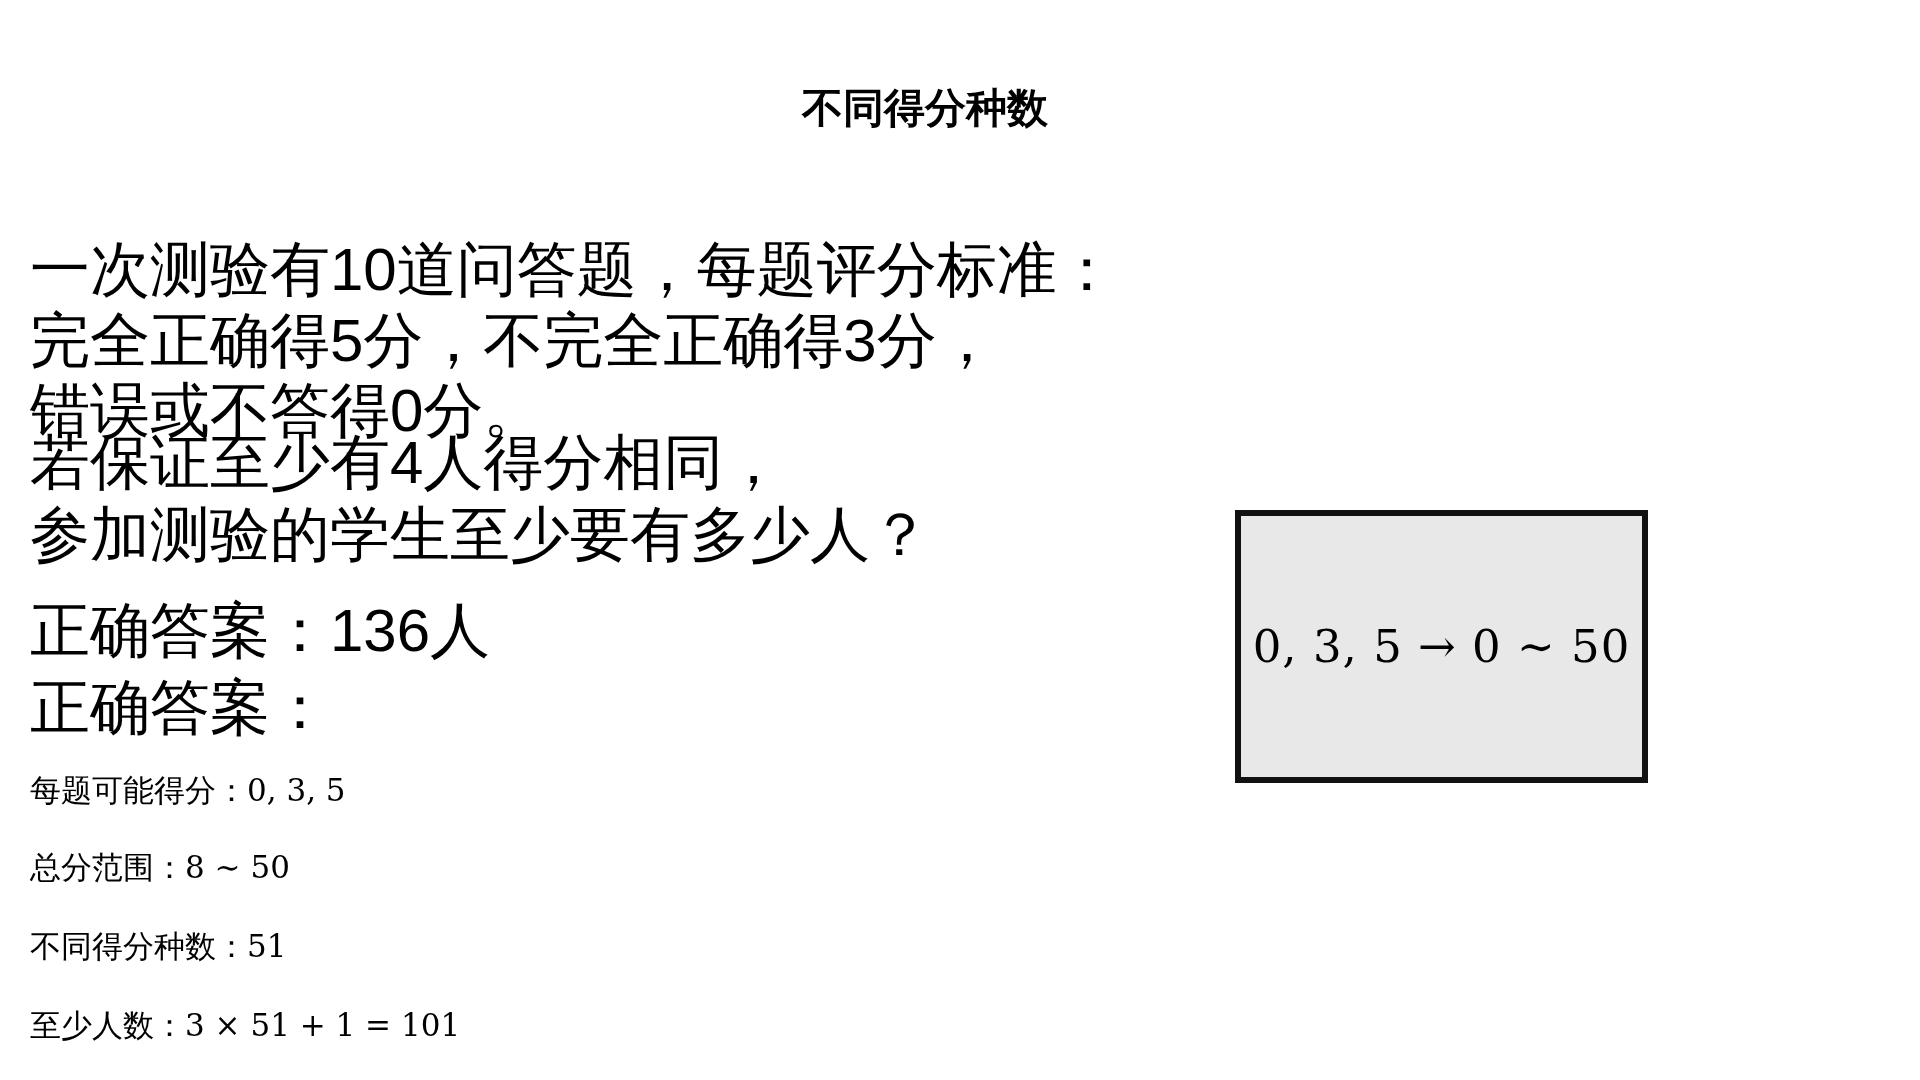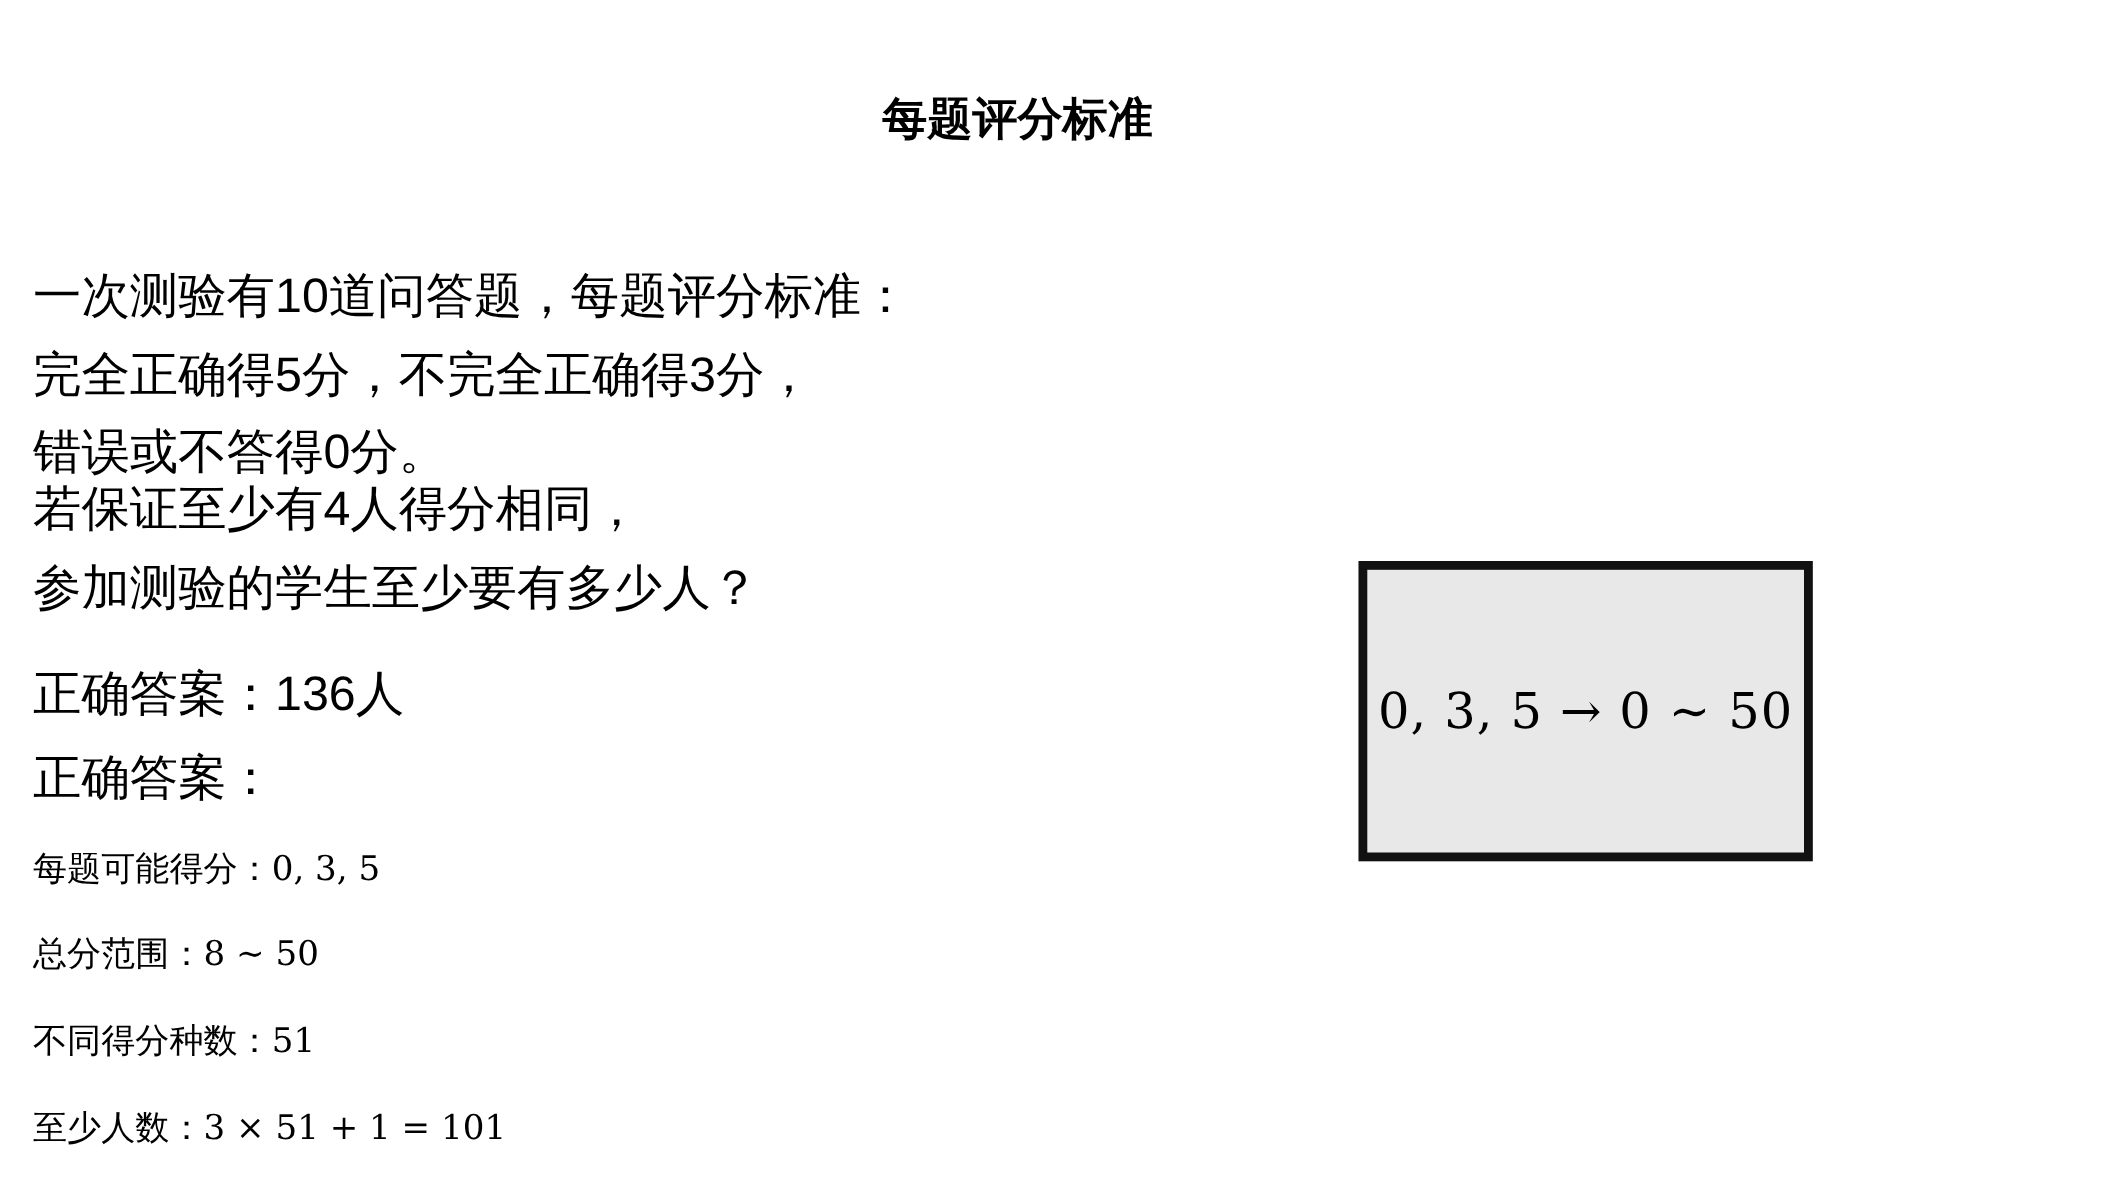"每题评分标准" div.page-title { text: 每题评分标准 -> 不同得分种数 }
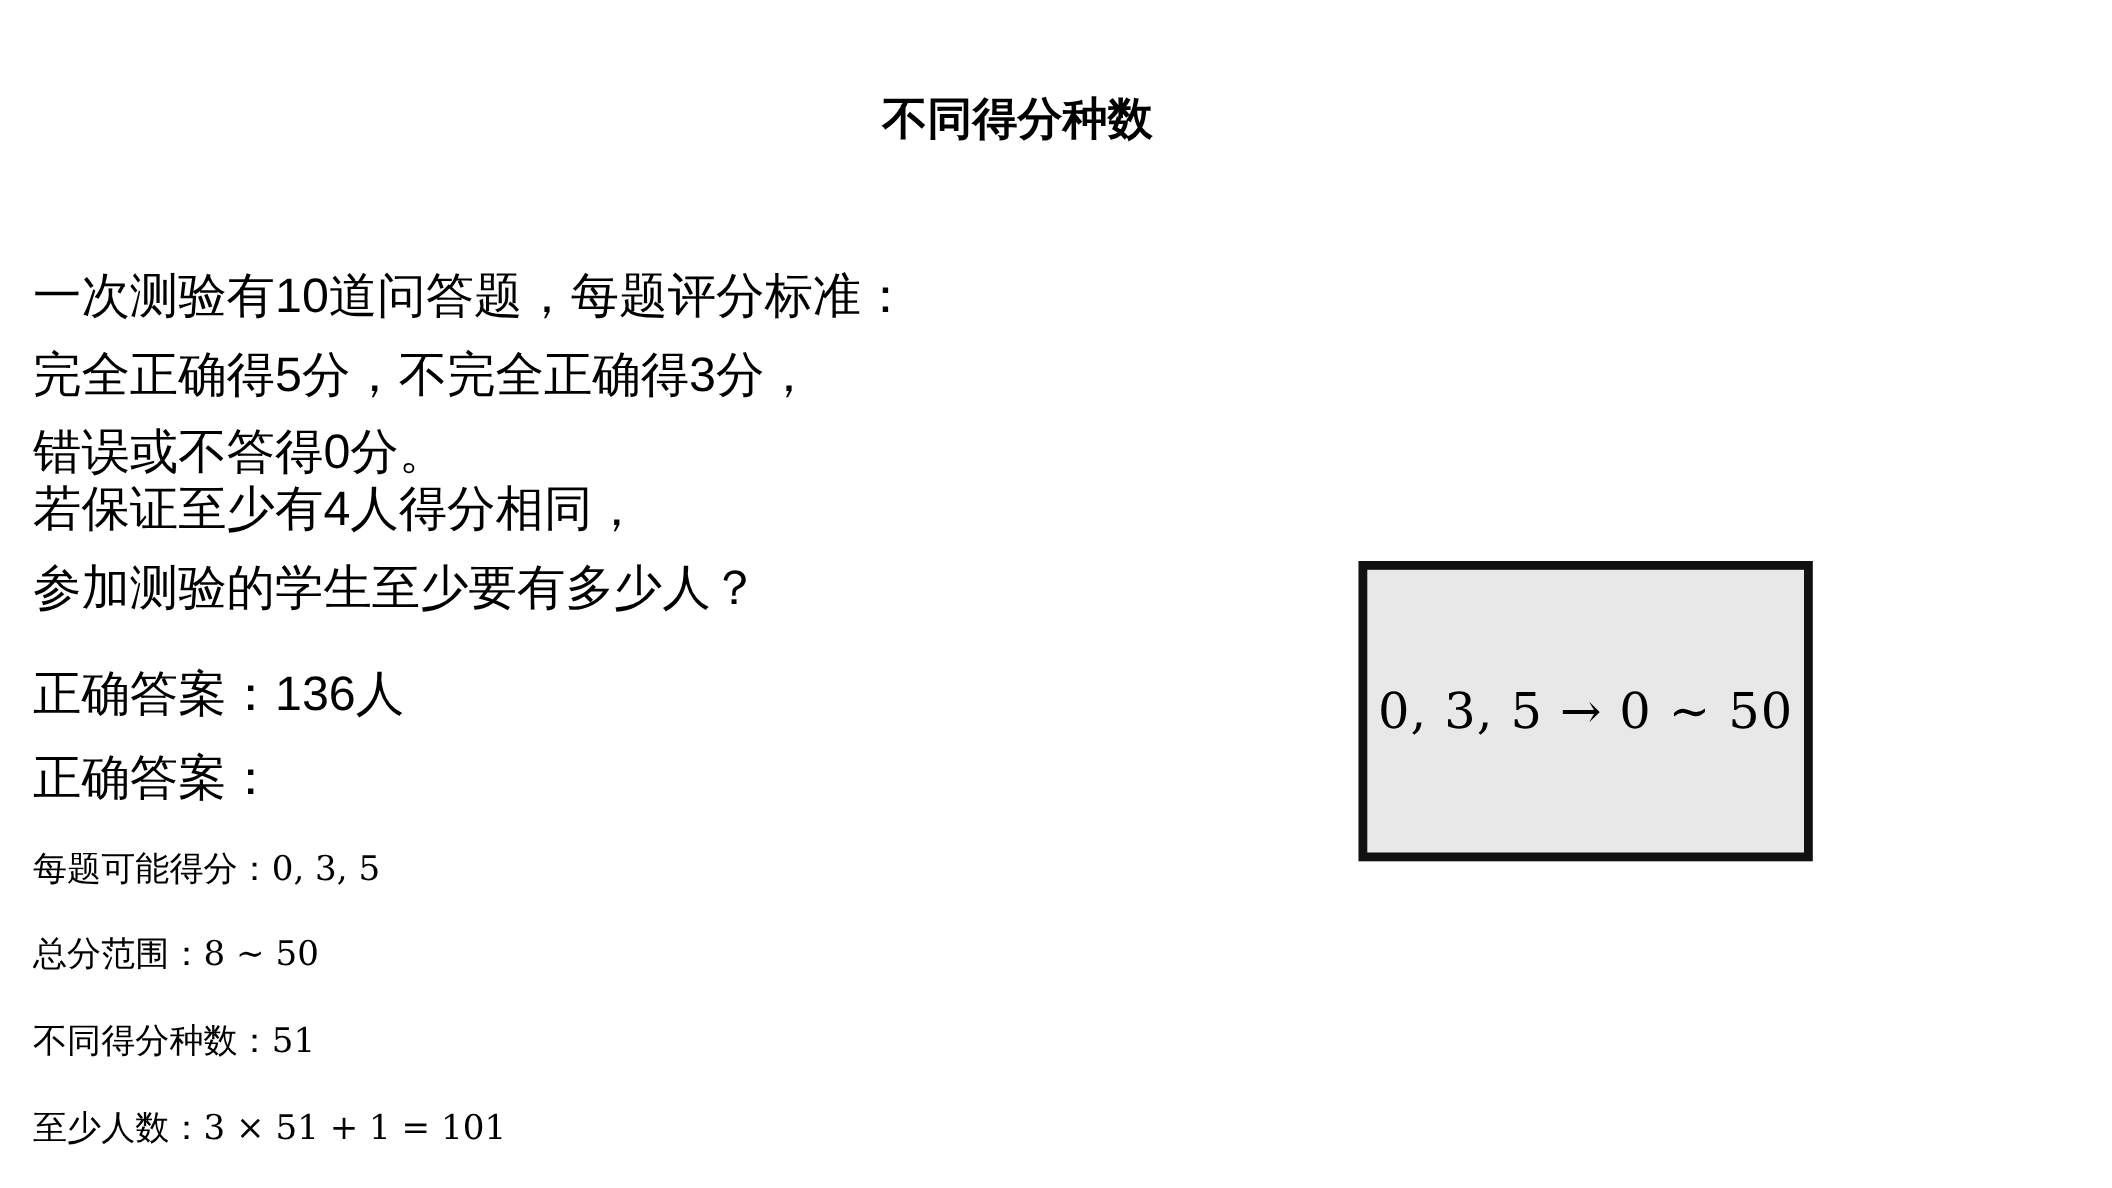"一次测验有10道问答题，每题评分标准：" .line { font-size: 44px -> 60px }
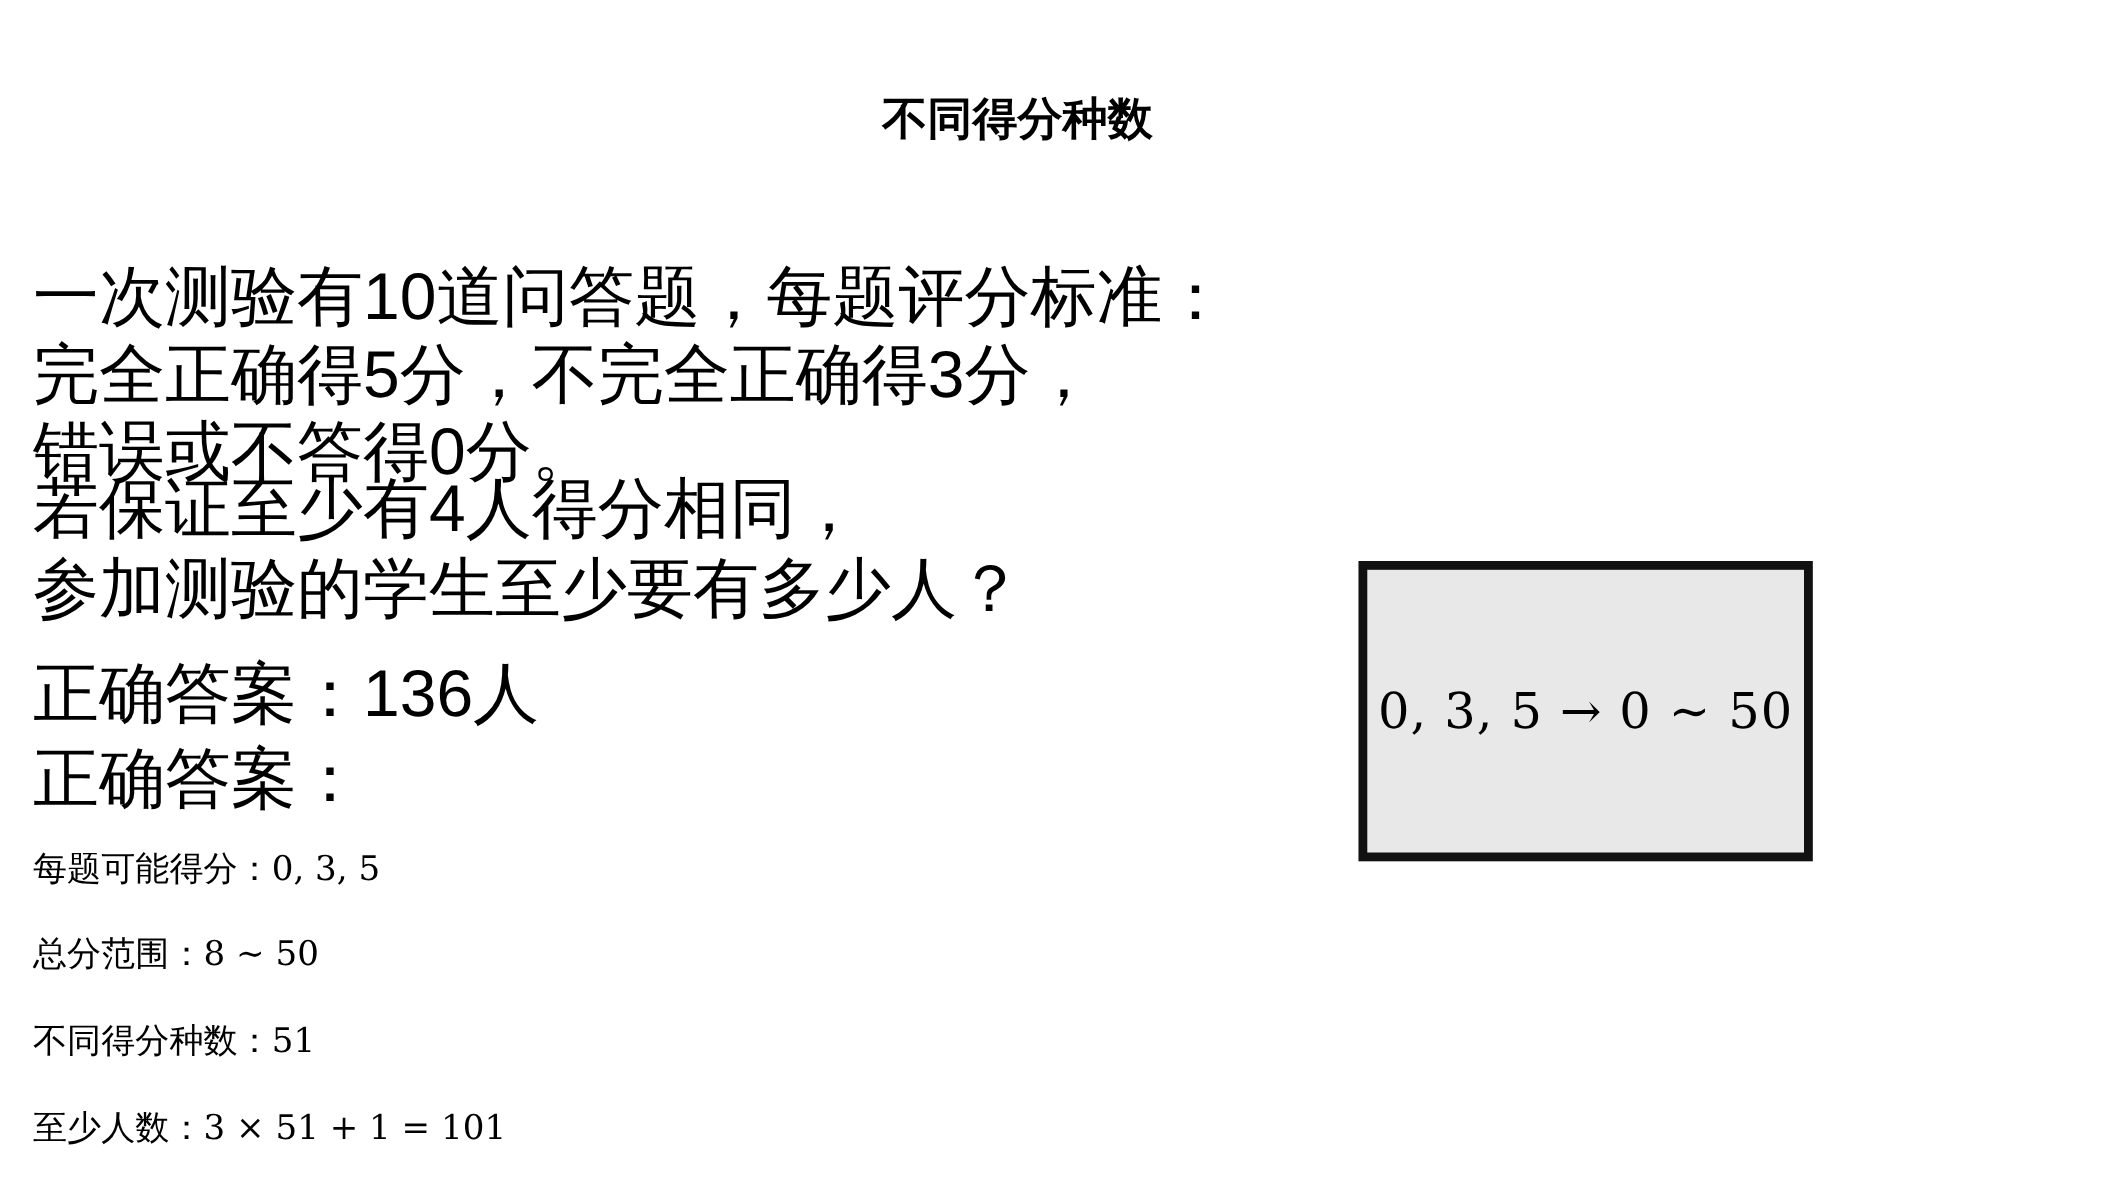"0, 3, 5 → 0" .figure-box { border: 8px solid #0369a1 -> 6px solid #0369a1 }
